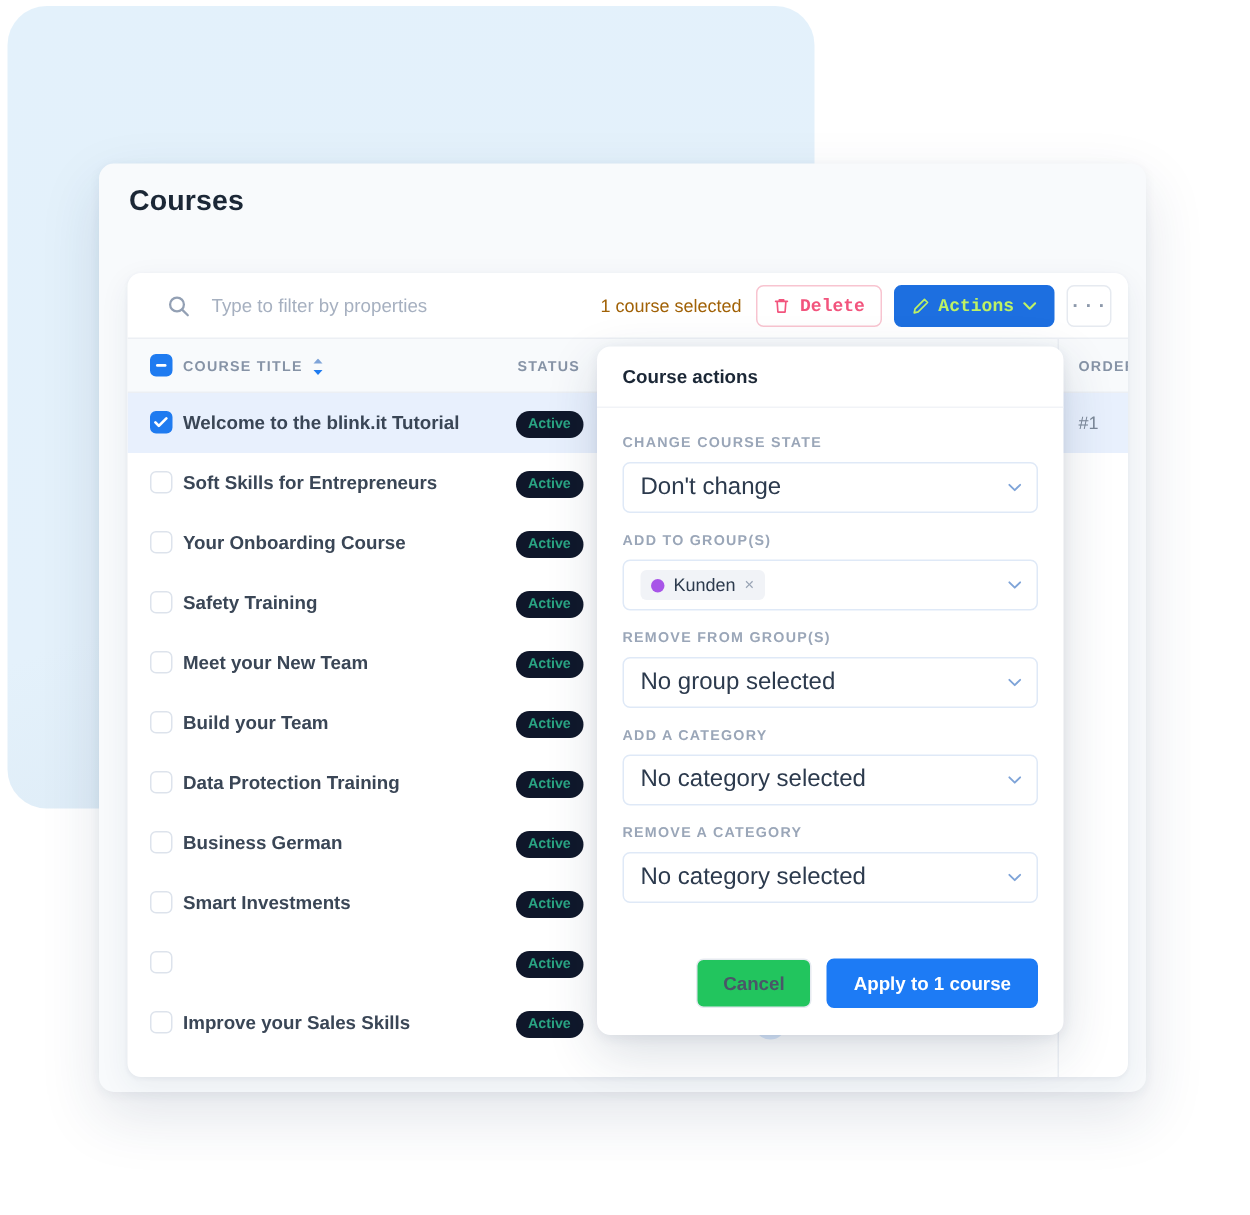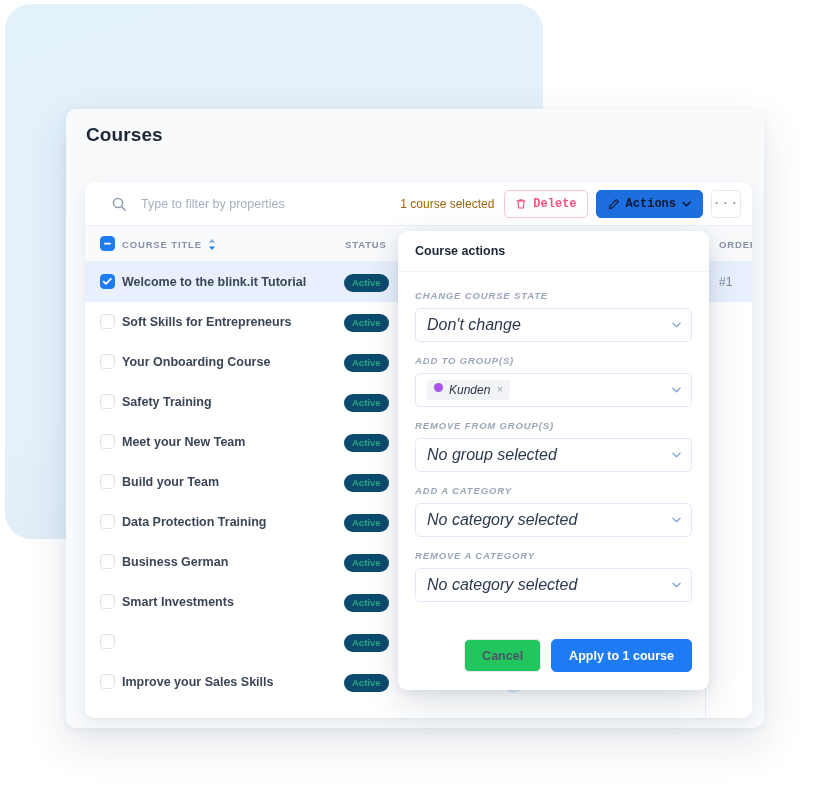"Actions" .btn-actions { color: #0f172a -> #bef264 }
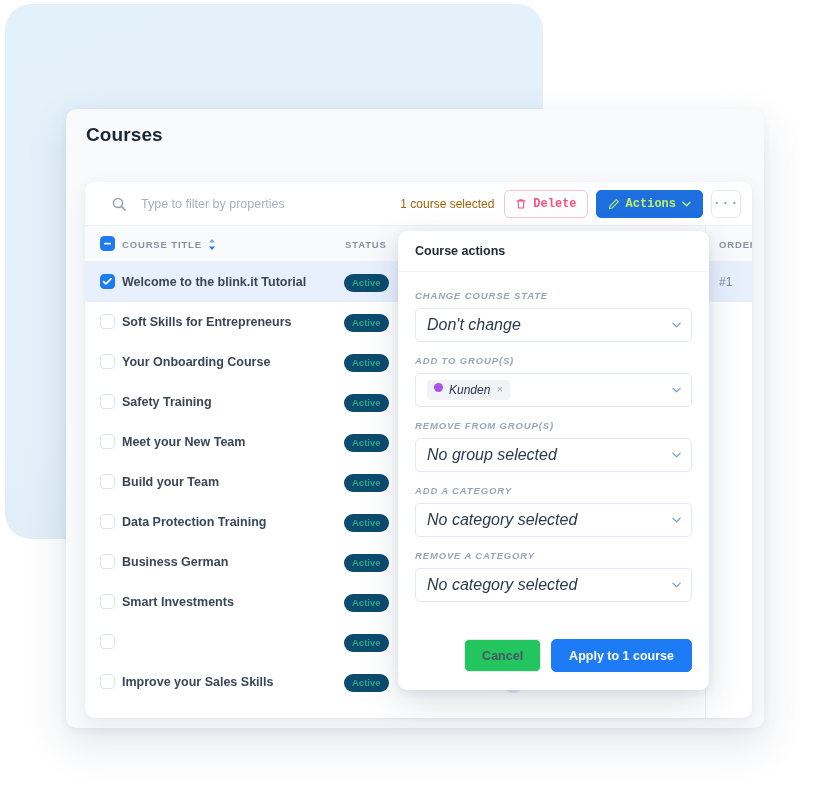"Active" .row .badge { background: #0c4a6e -> #0f172a }
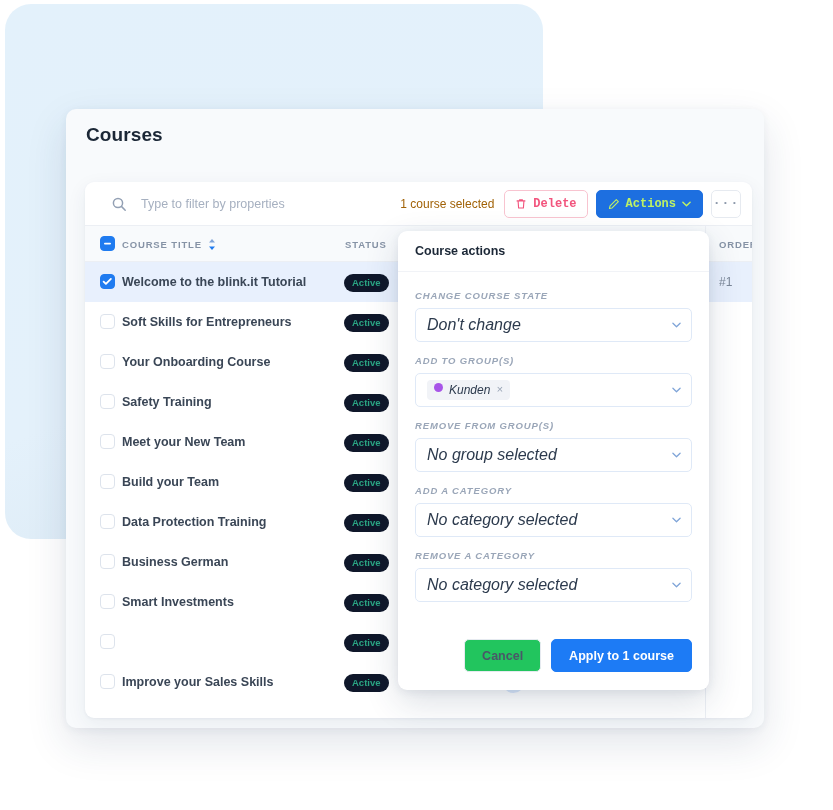"CHANGE COURSE STATE" .fgroup { font-style: italic -> none }
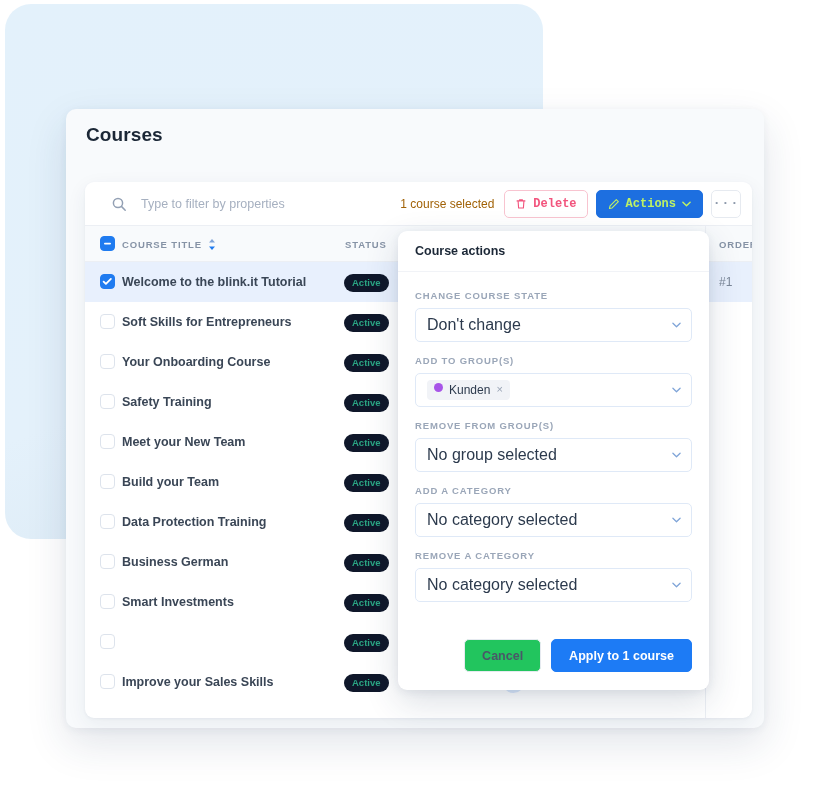"Kunden" .chip { align-items: none -> center }
